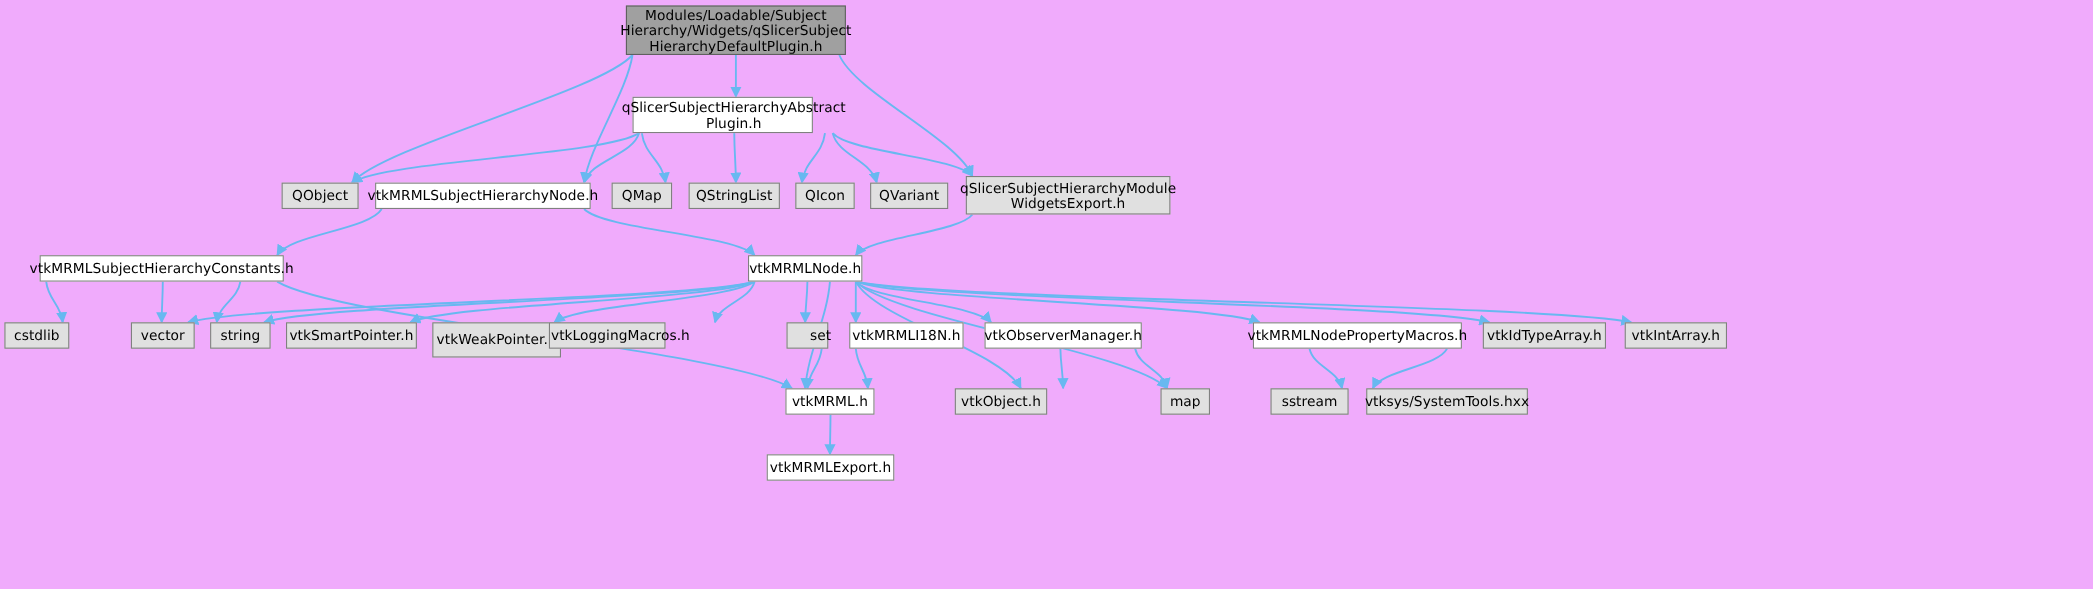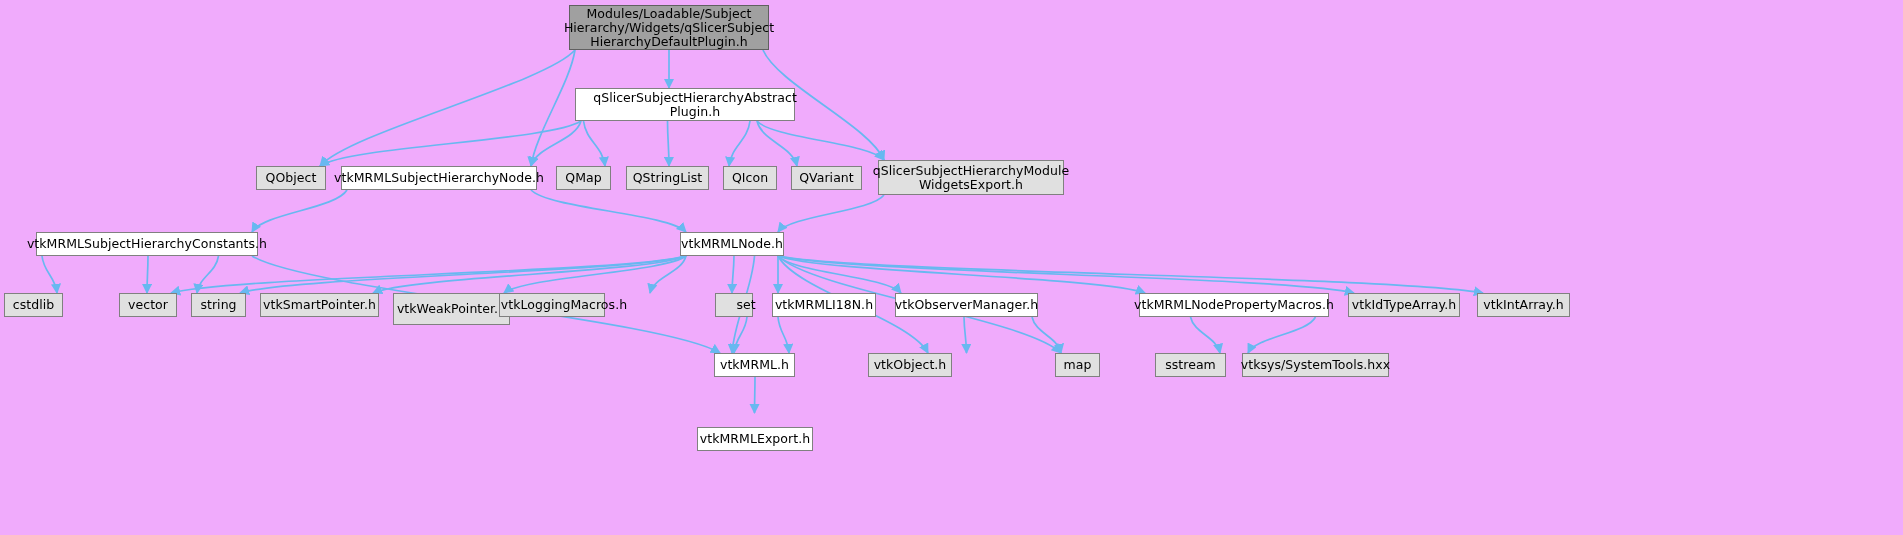"qSlicerSubjectHierarchyAbstract" div.node { width: 220px -> 164px }
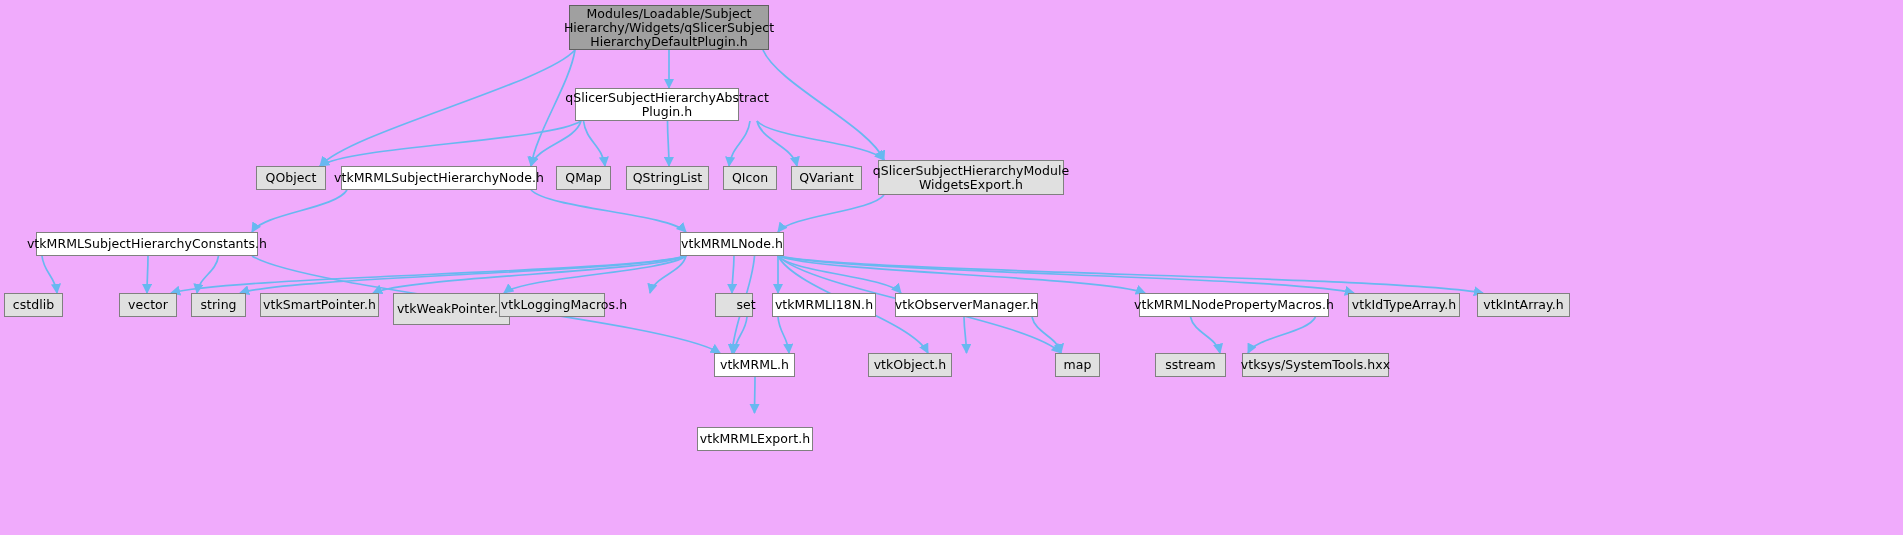"vtkMRMLExport.h" div.node { margin-top: 14px -> none }
